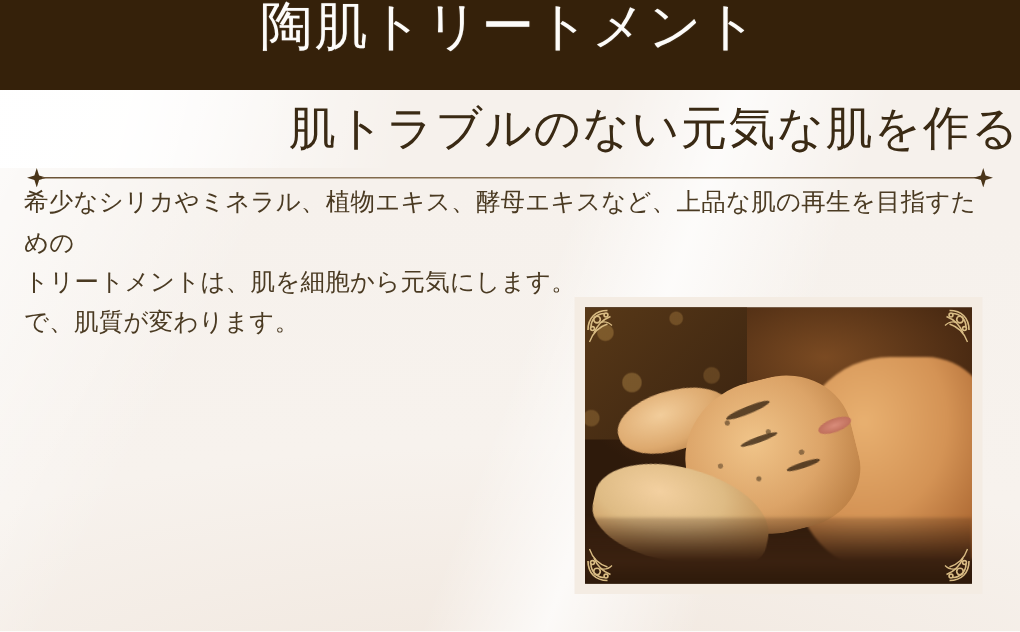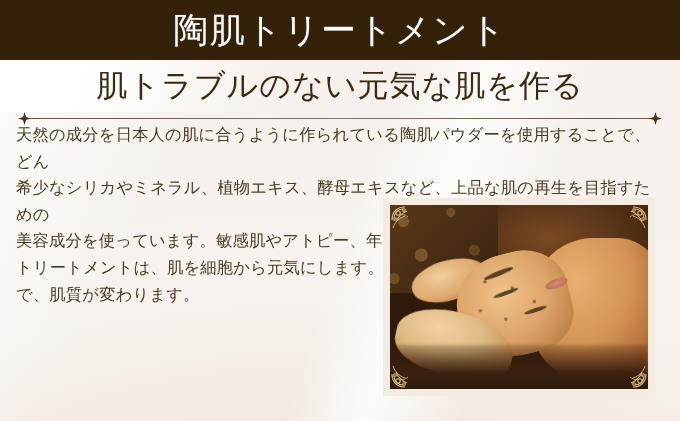"陶肌トリートメント" .header-band { align-items: center -> none }
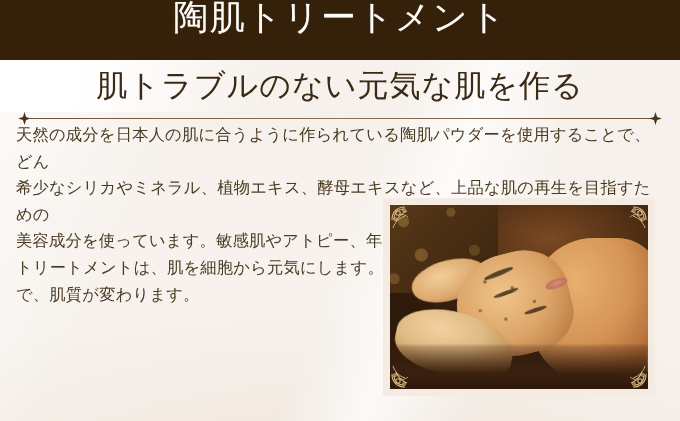"肌トラブルのない元気な肌を作る" .subtitle-wrap { justify-content: center -> flex-end }
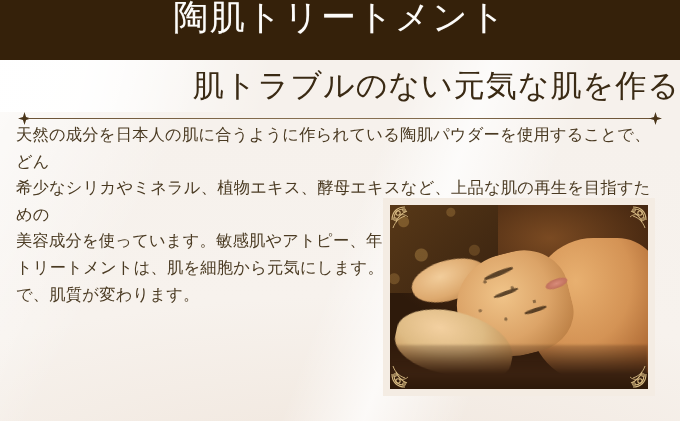"天然の成分を日本人の肌に合うように作られている陶肌パウダーを使用することで、どん" p.wide { html: <p>天然の成分を日本人の肌に合うように作られている陶肌パウダーを使用することで、どん</p> -> none }
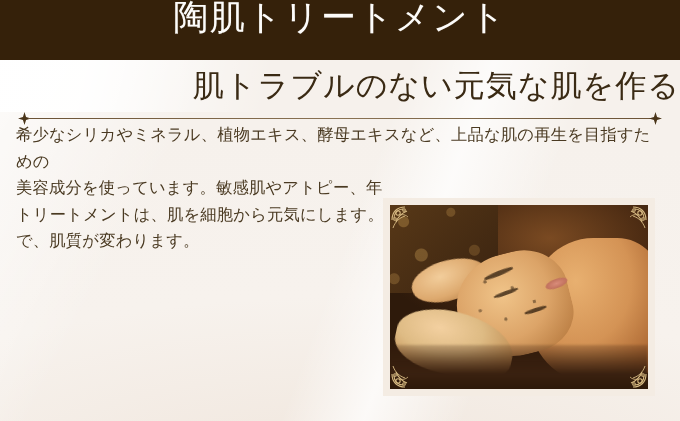"美容成分を使っています。敏感肌やアトピー、年" p.narrow { html: <p>美容成分を使っています。敏感肌やアトピー、年</p> -> none }
